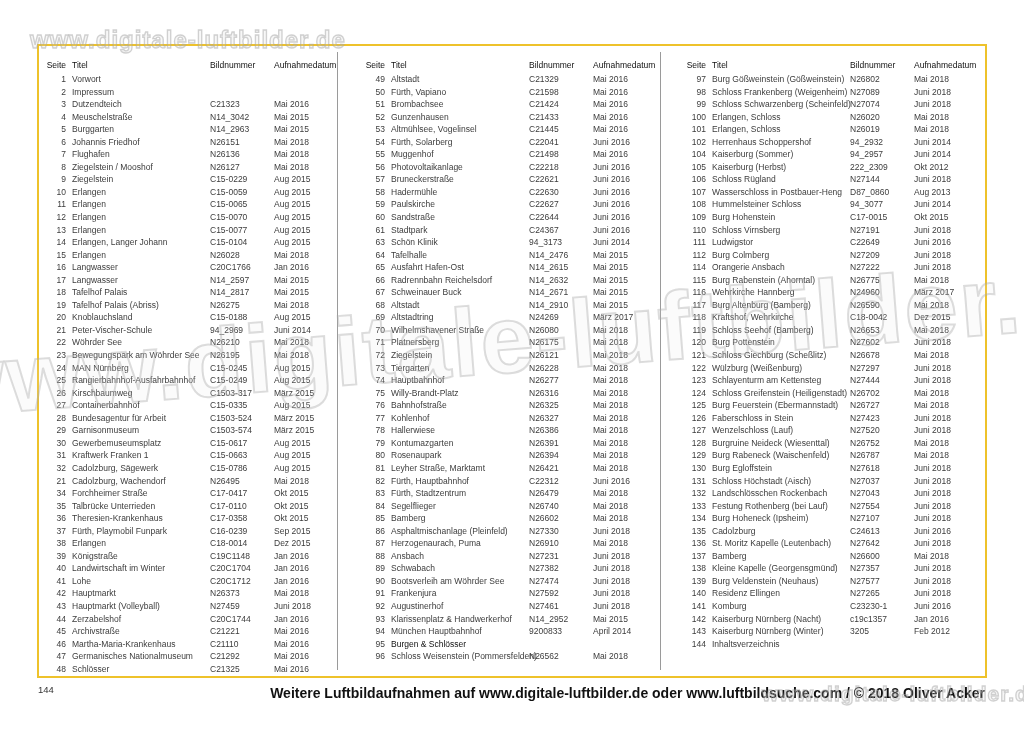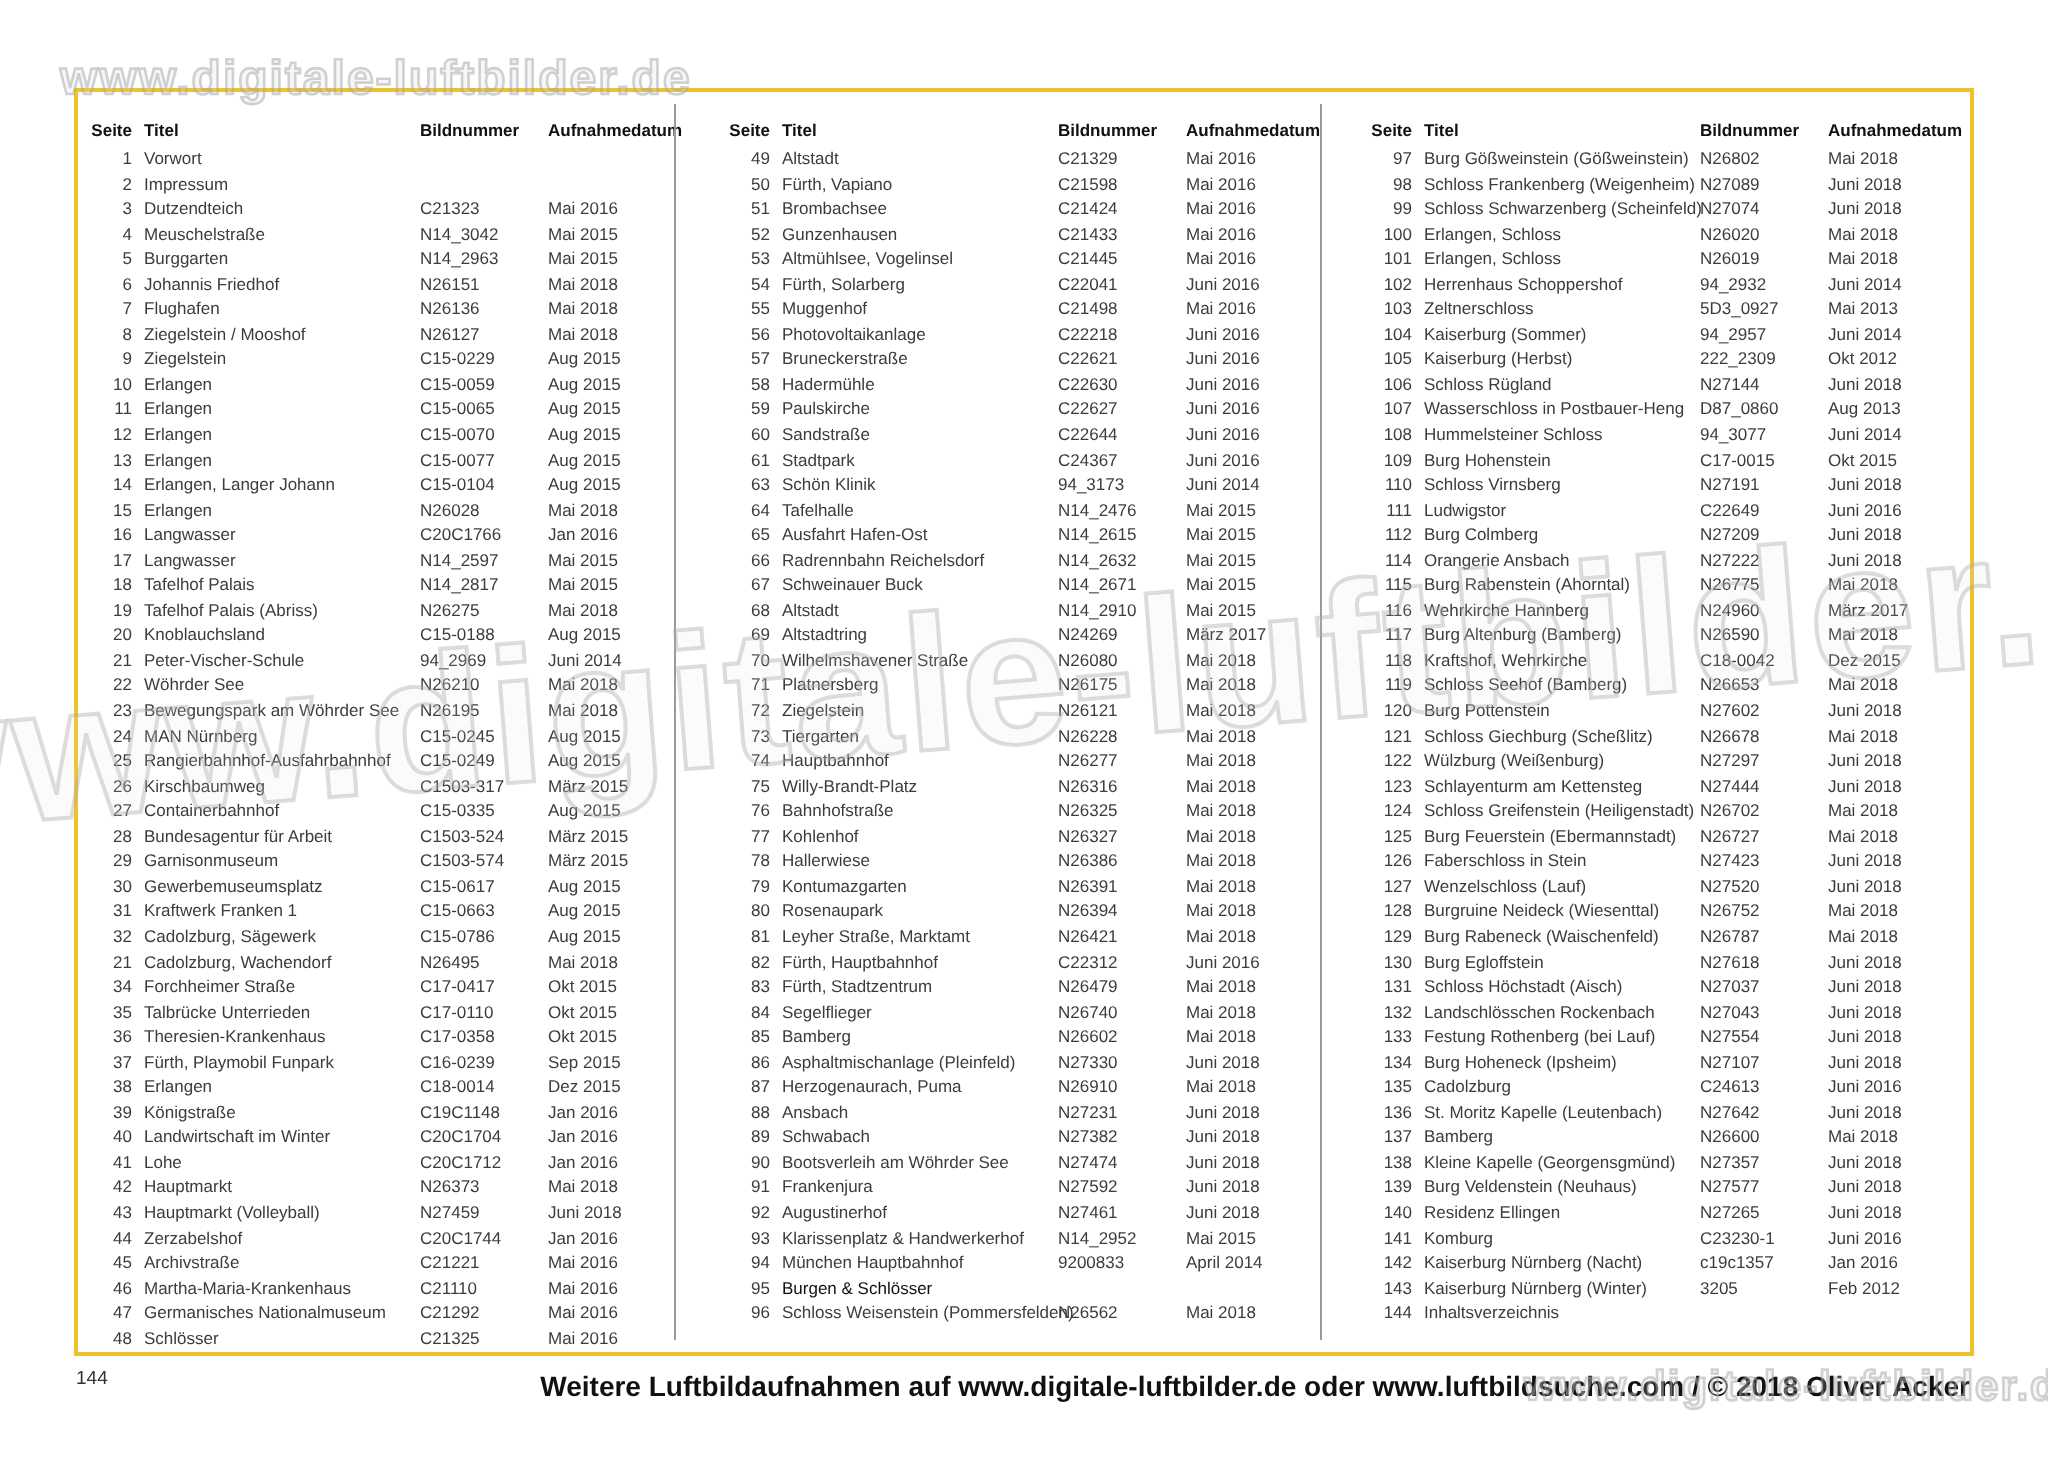"Seite" .hdr { font-weight: bold -> normal }
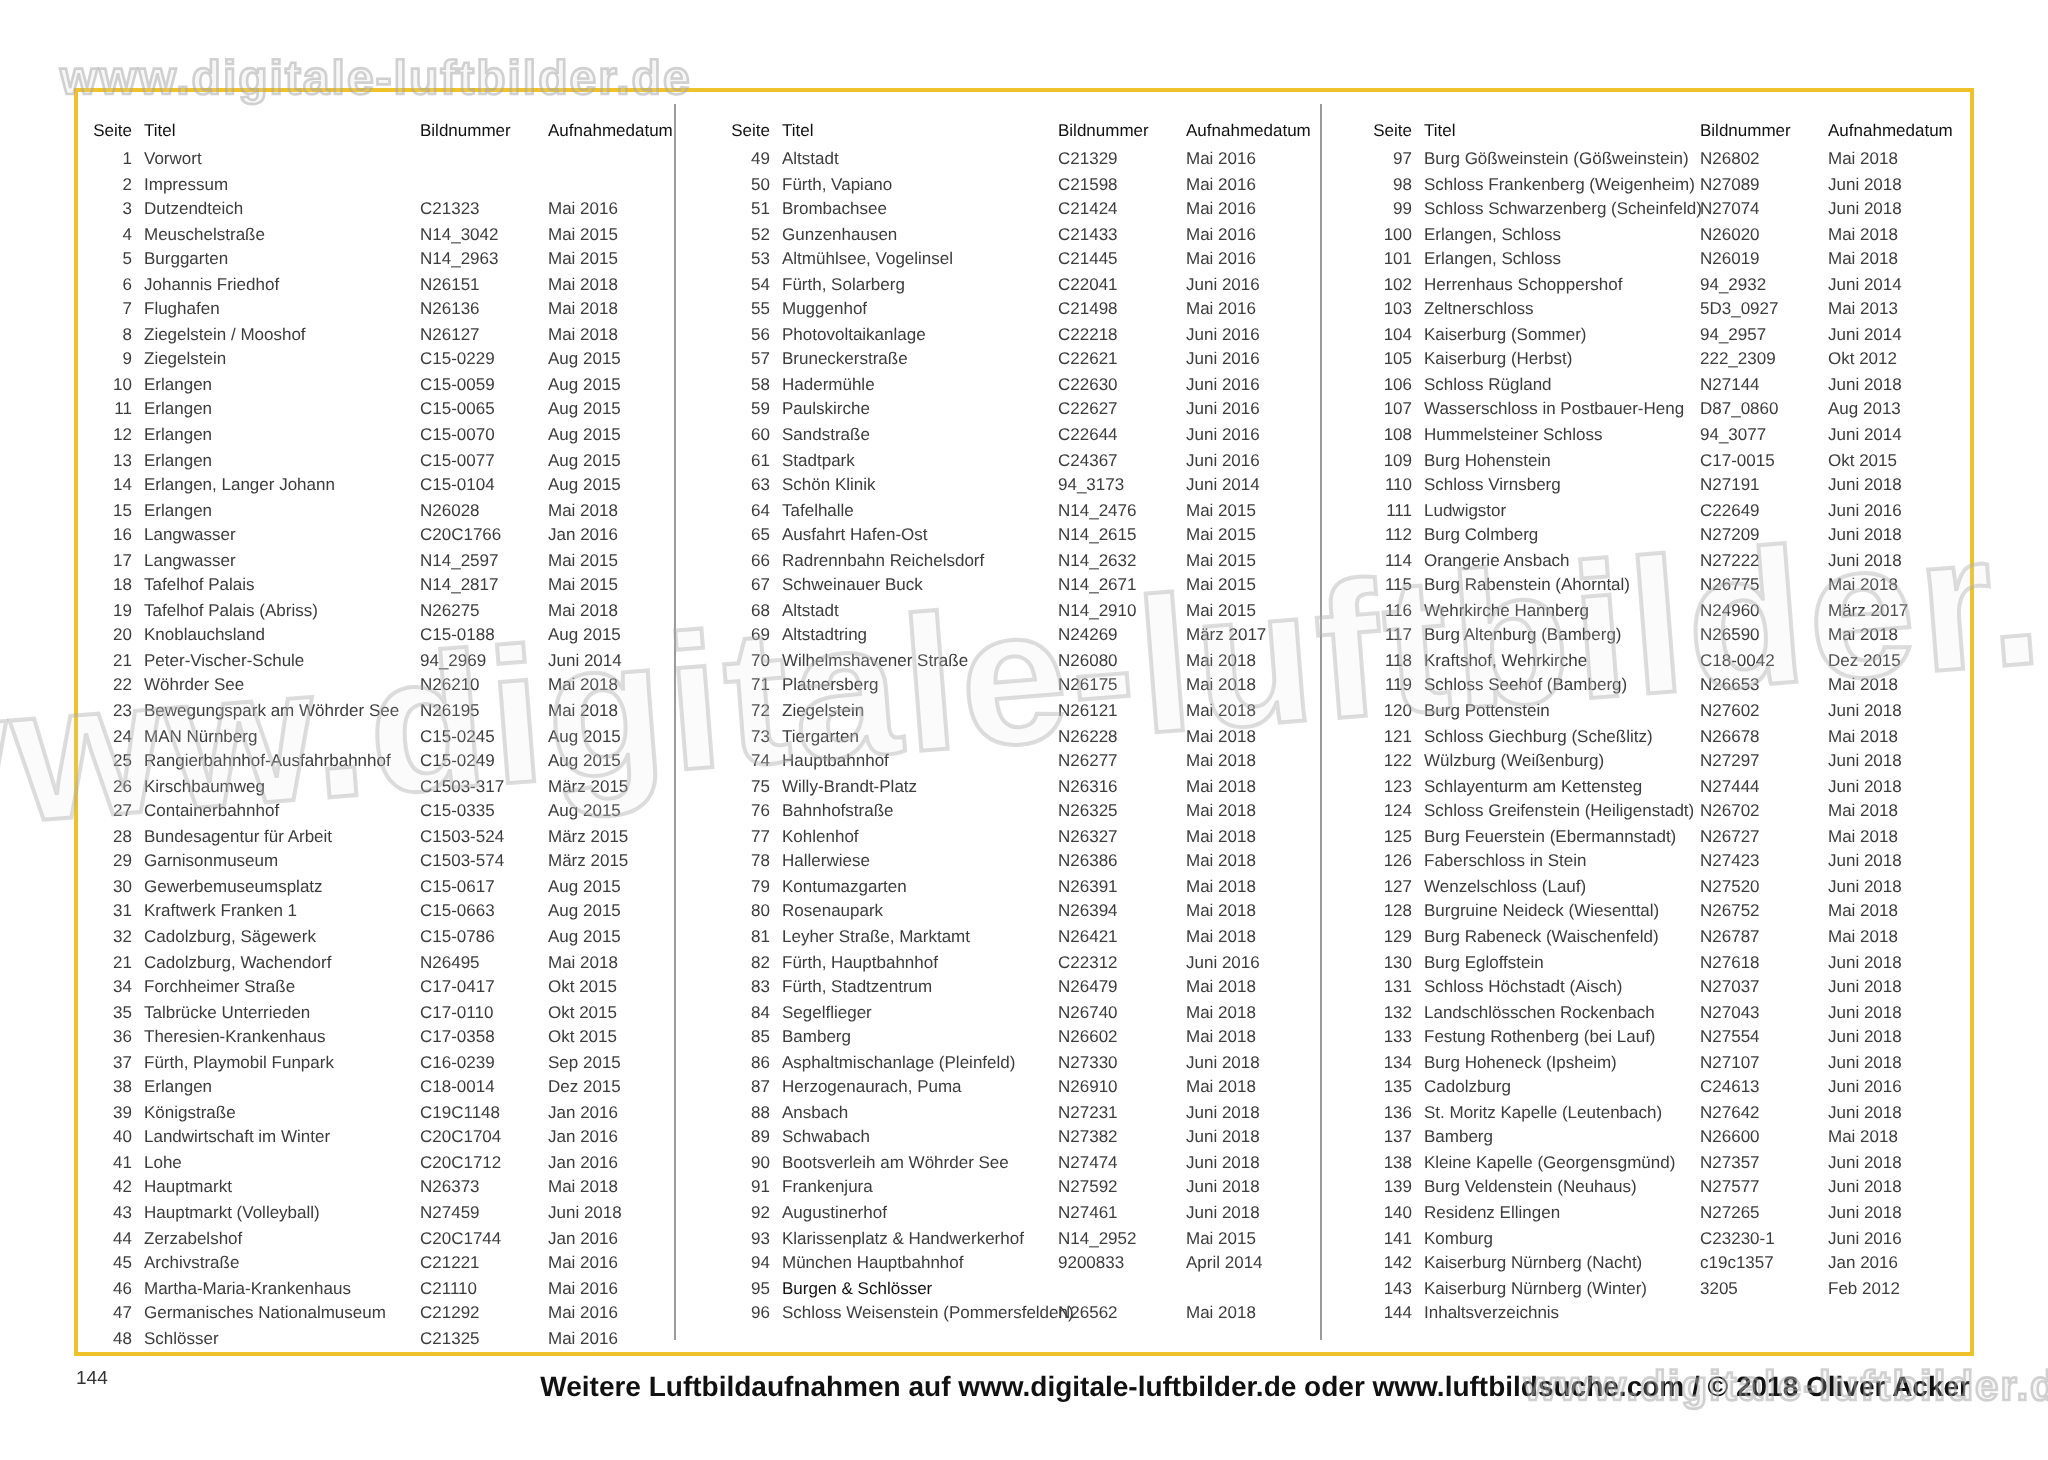"103" div.row { html: <div> <span>103</span> <span>Zeltnerschloss</span> <span>5D3_0927</span> <span>Mai 2013</span> </div> -> none }
